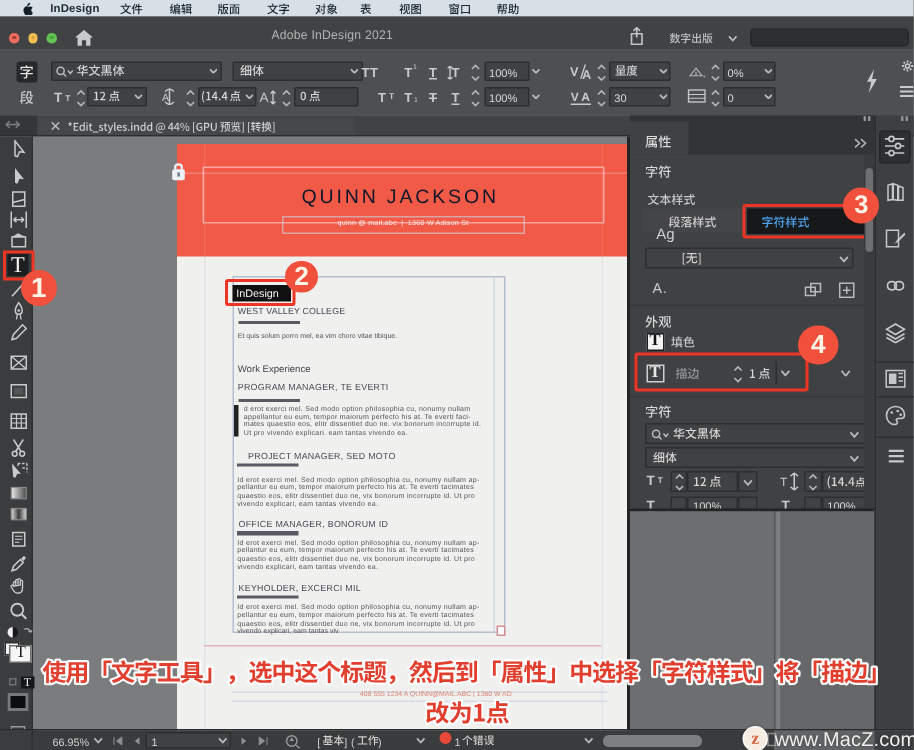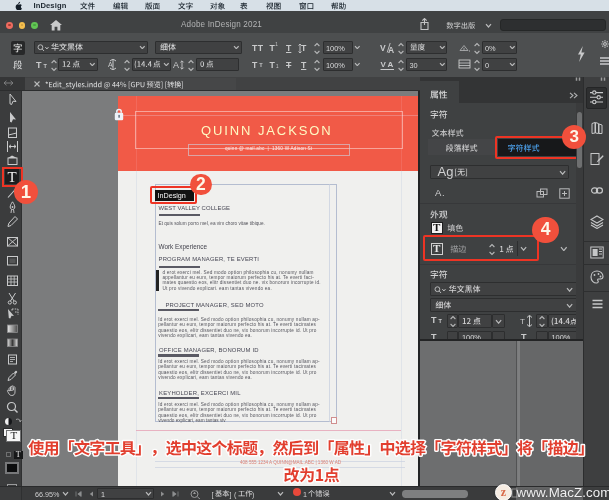"TT" div { left: 252.0px -> 241px }
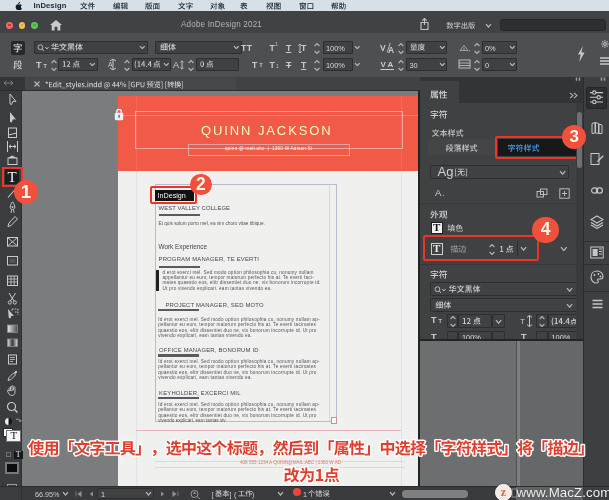"QUINN JACKSON" div { color: #fef9c3 -> #0f172a }
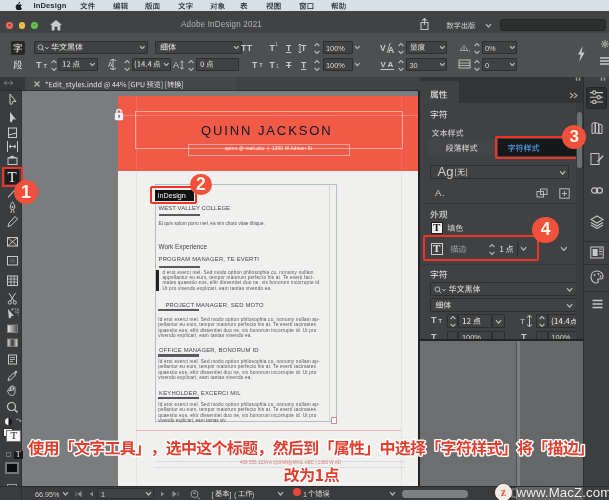"Ag" div { font-size: 13px -> 10px; top: 164px -> 151px }
